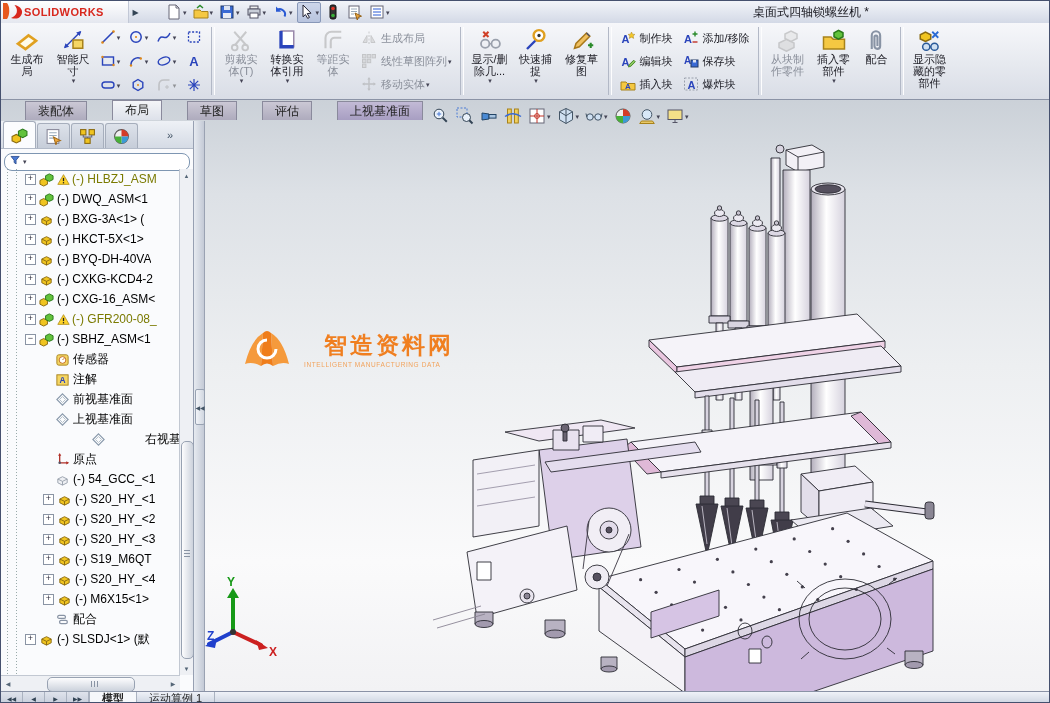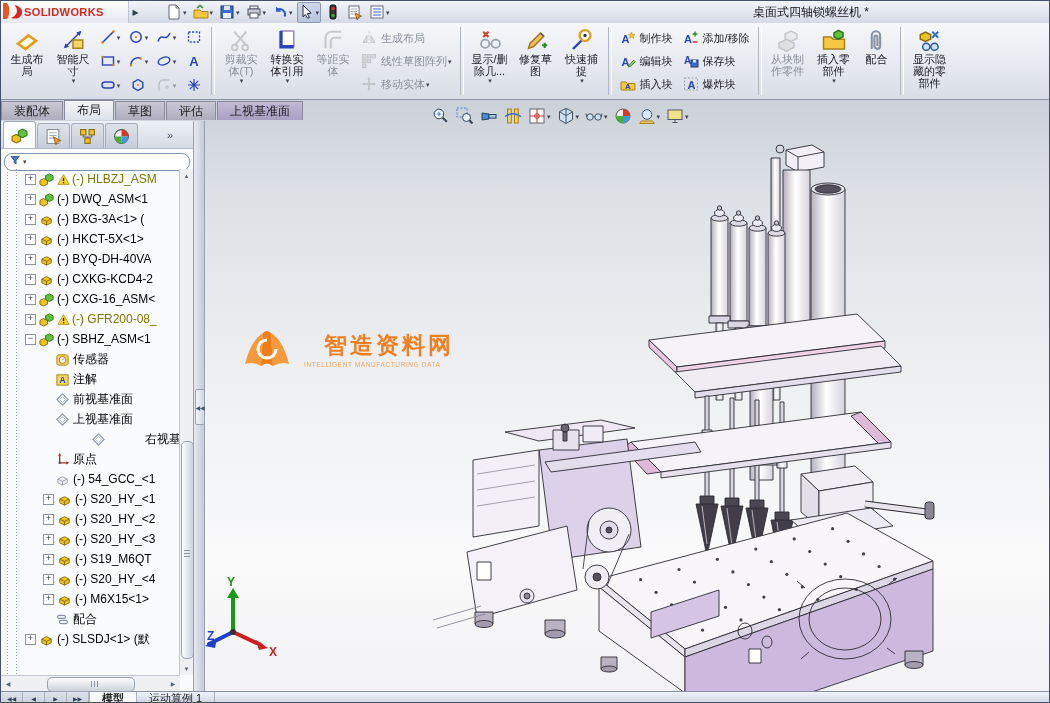"修复草图" div.rbig { order: before "快速捕捉" -> after "快速捕捉" }
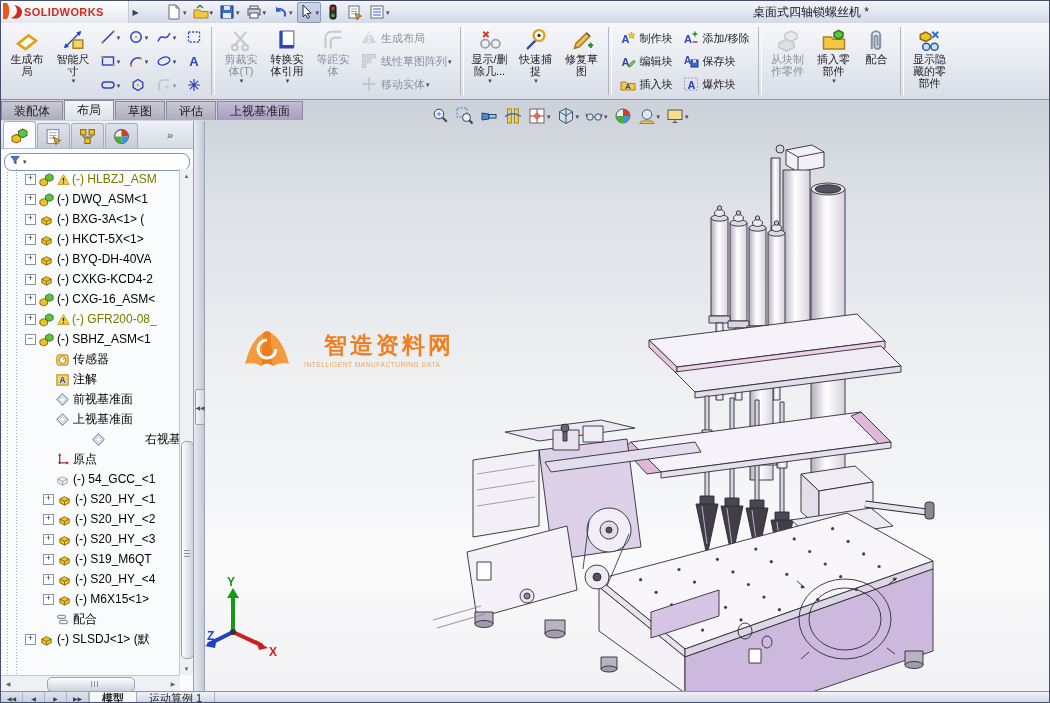"装配体" .ctab { margin-left: none -> 24px }
